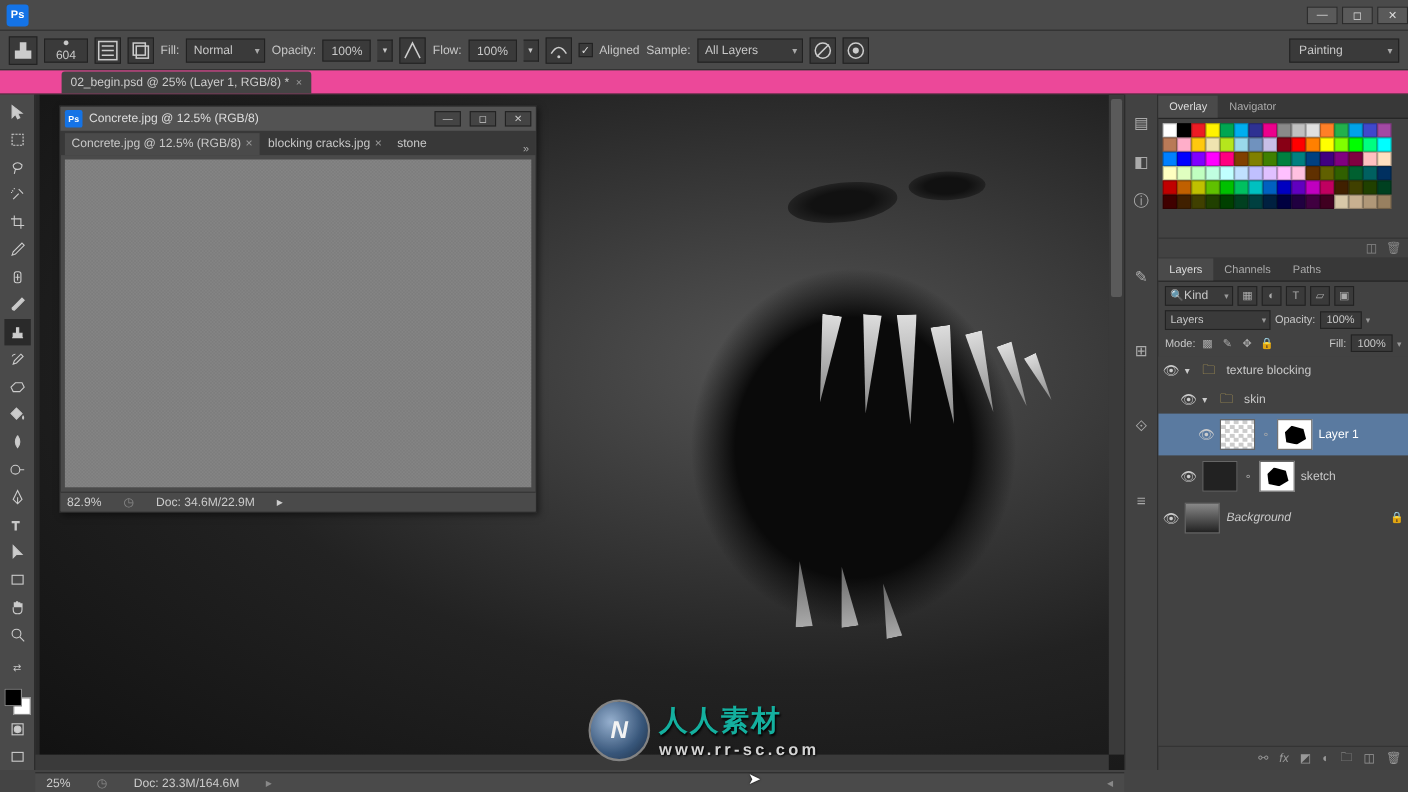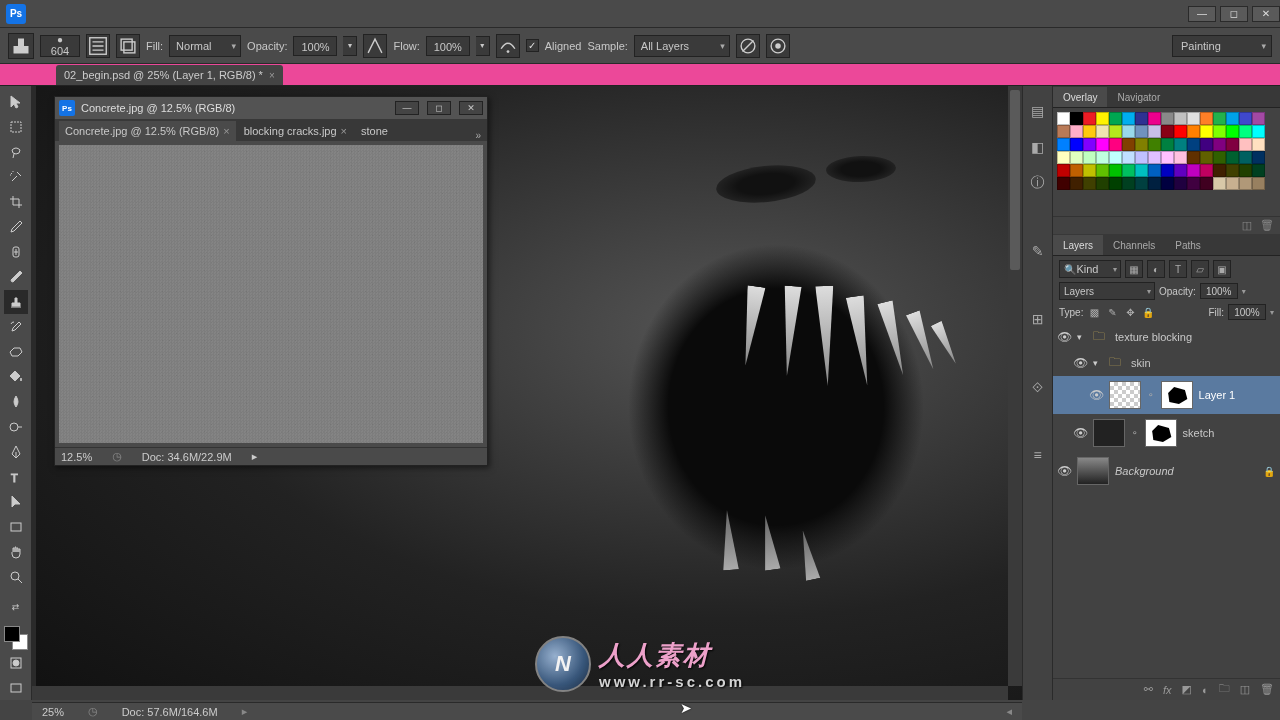"Type:" label { text: Type -> Mode }
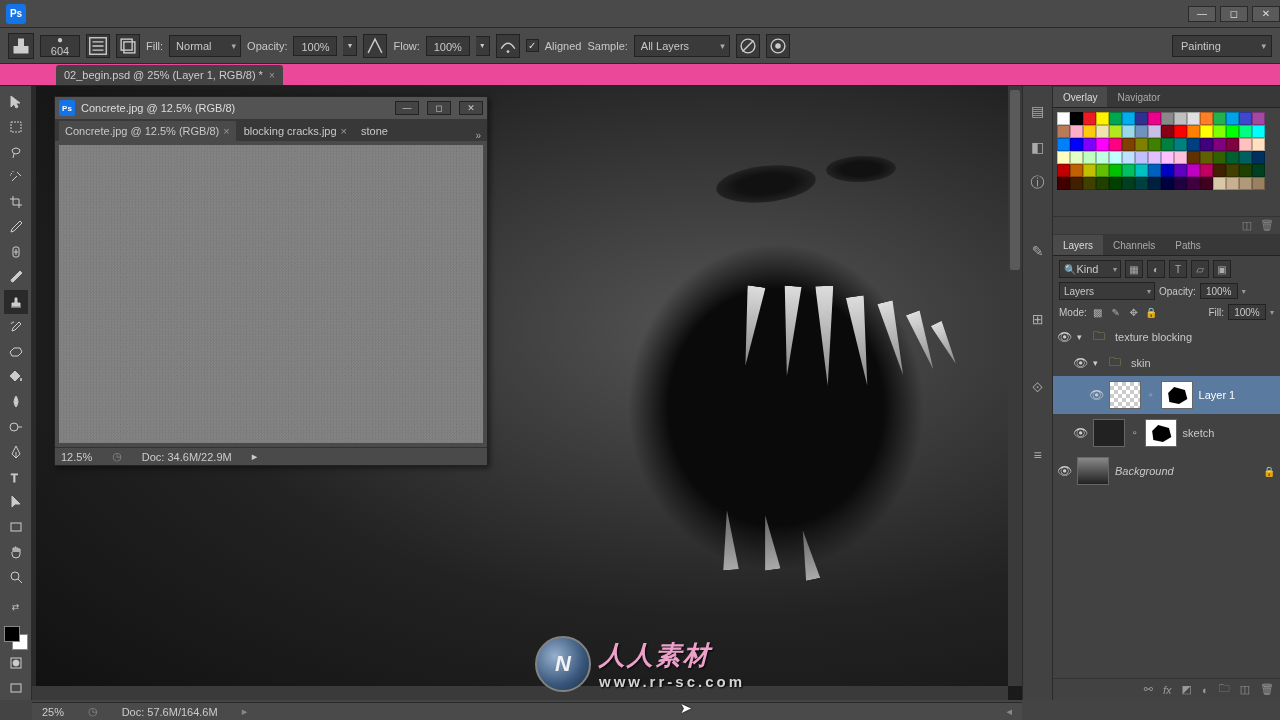"12.5%" span { text: 12.5% -> 82.9% }
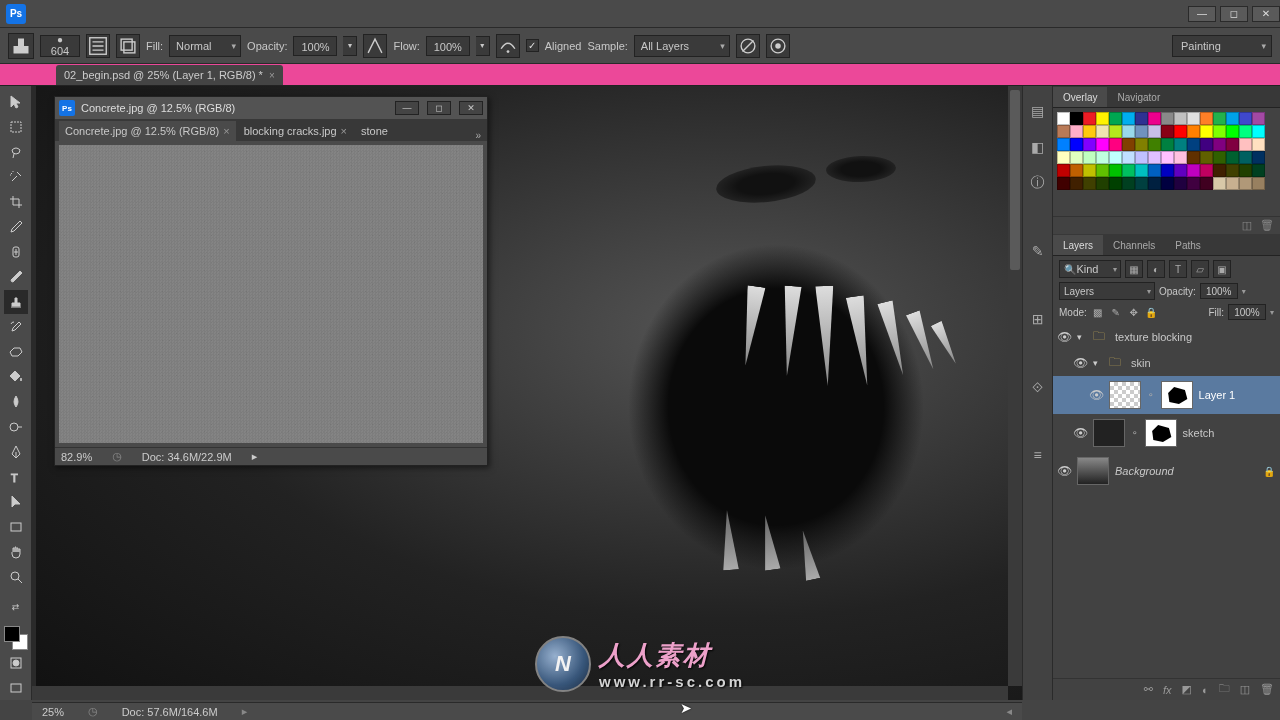"人人素材" .watermark .cn { color: #f9a8d4 -> #14b8a6; font-style: italic -> none }
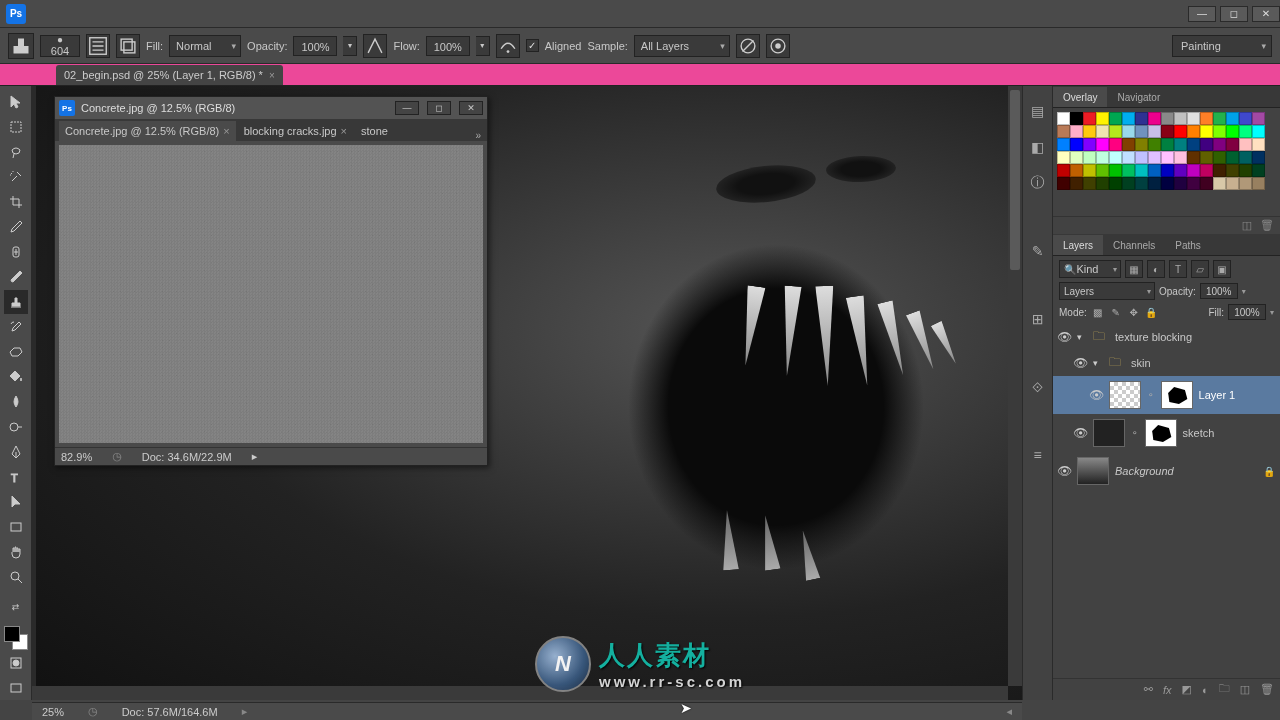"Doc: 57.6M/164.6M" span { text: 57.6M/164.6M -> 23.3M/164.6M }
